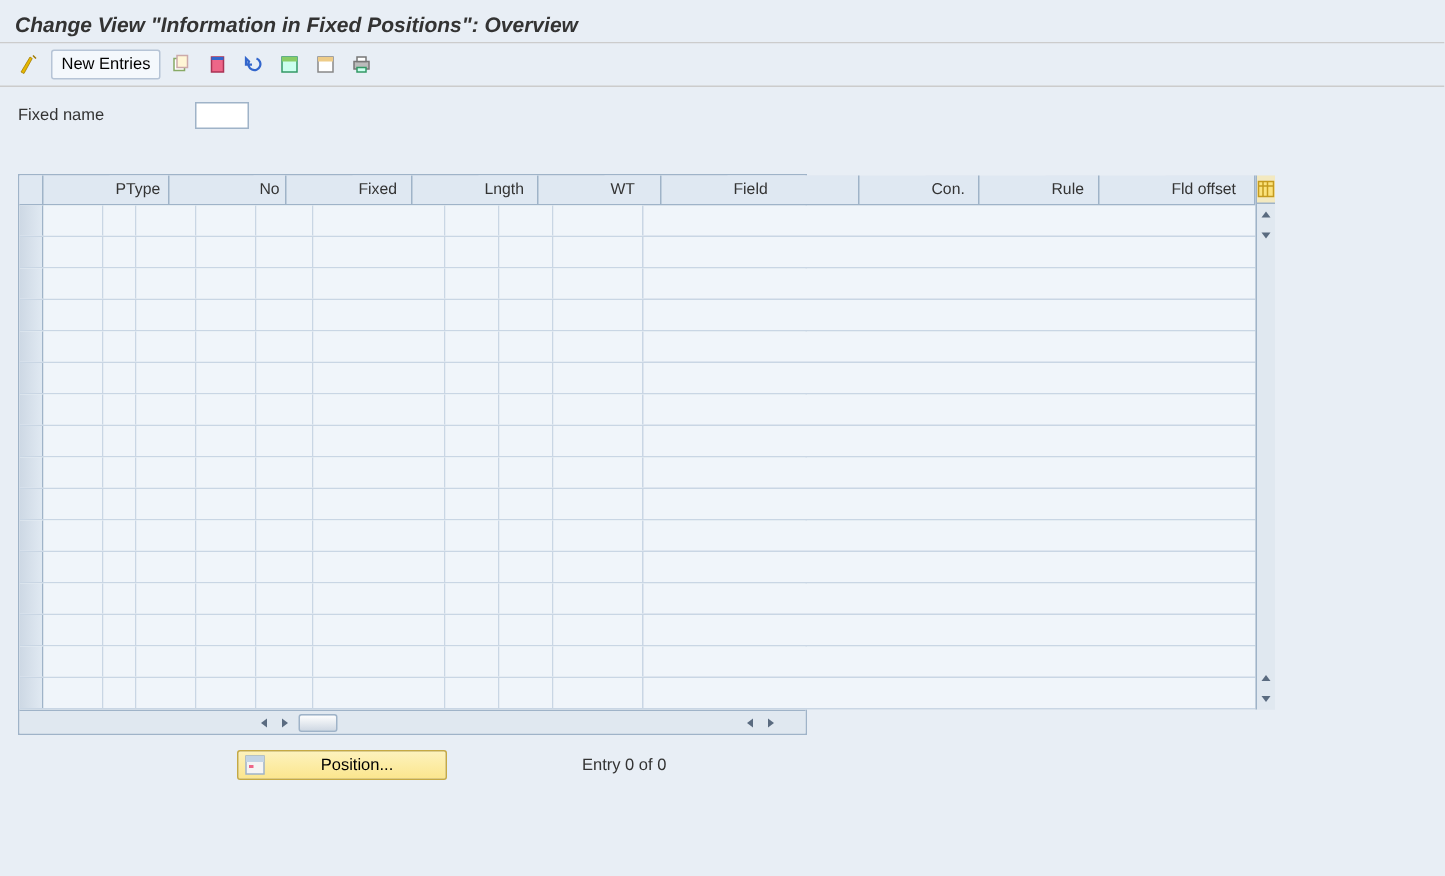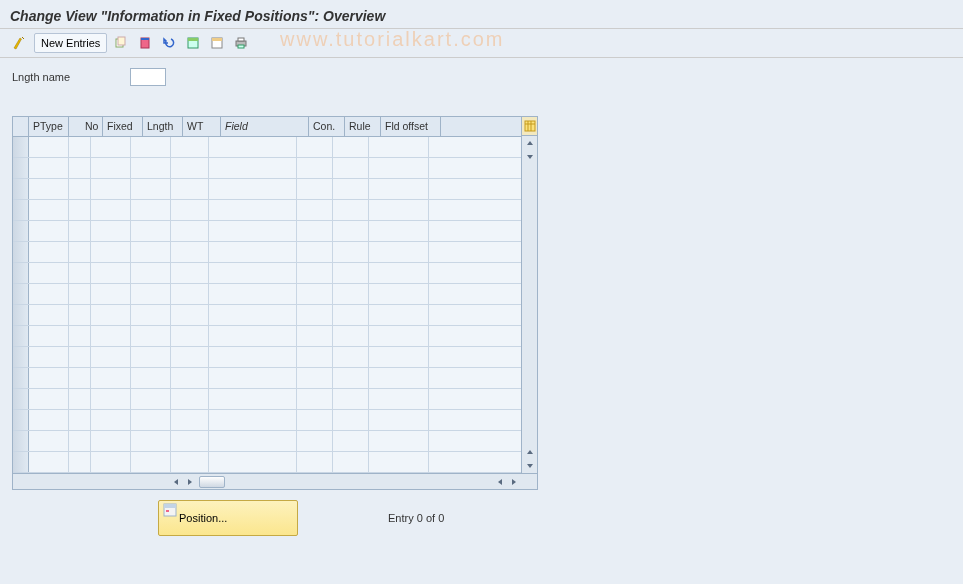"www.tutorialkart.com" span.watermark { html: <span>www.tutorialkart.com</span> -> none }
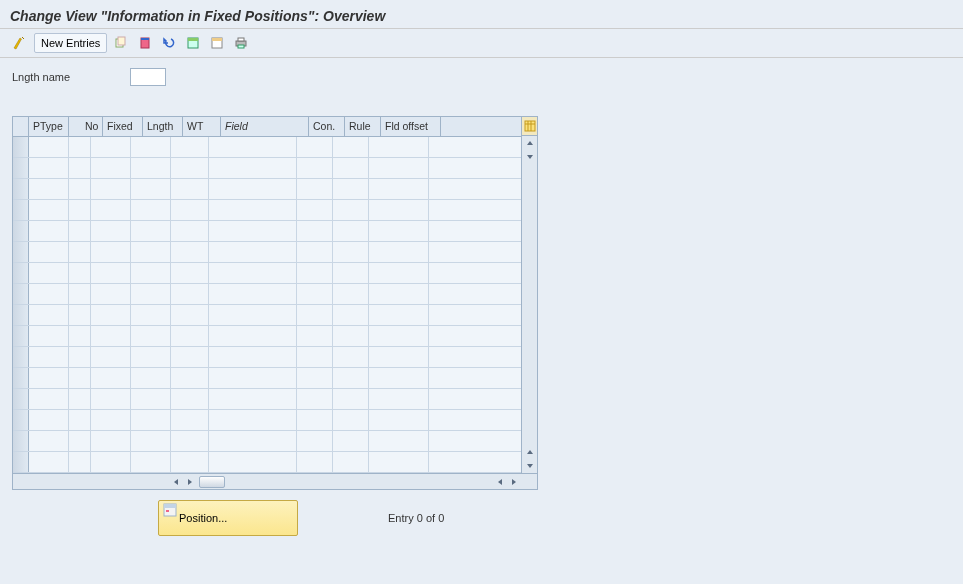"Lngth name" label { text: Lngth -> Fixed }
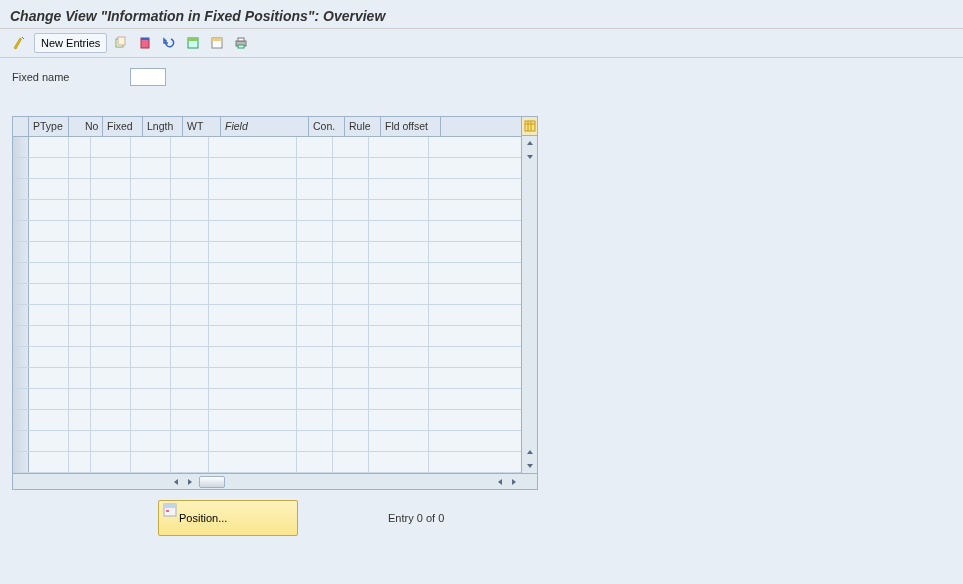"PType" .table-header-row { gap: none -> 44px }
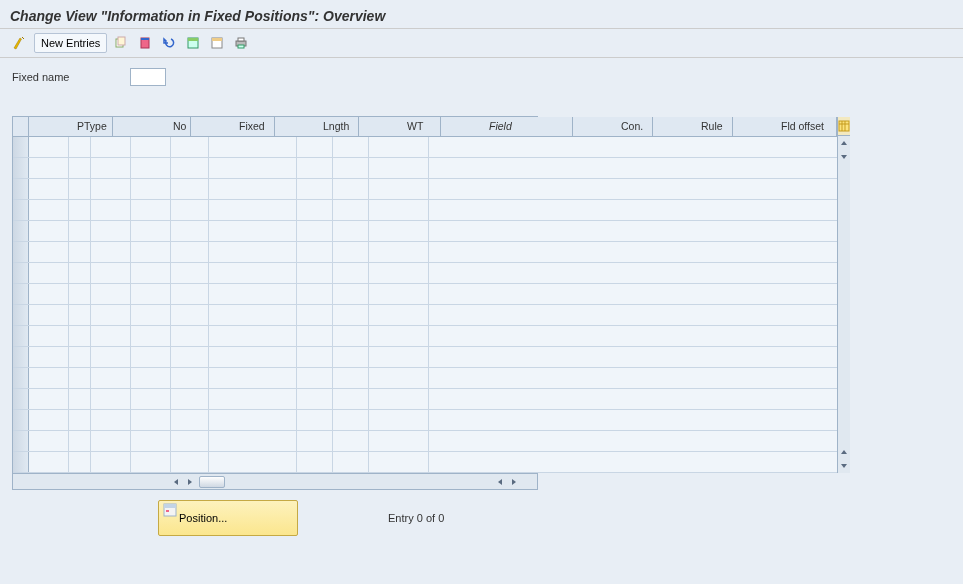"Field" div.th { font-style: italic -> none }
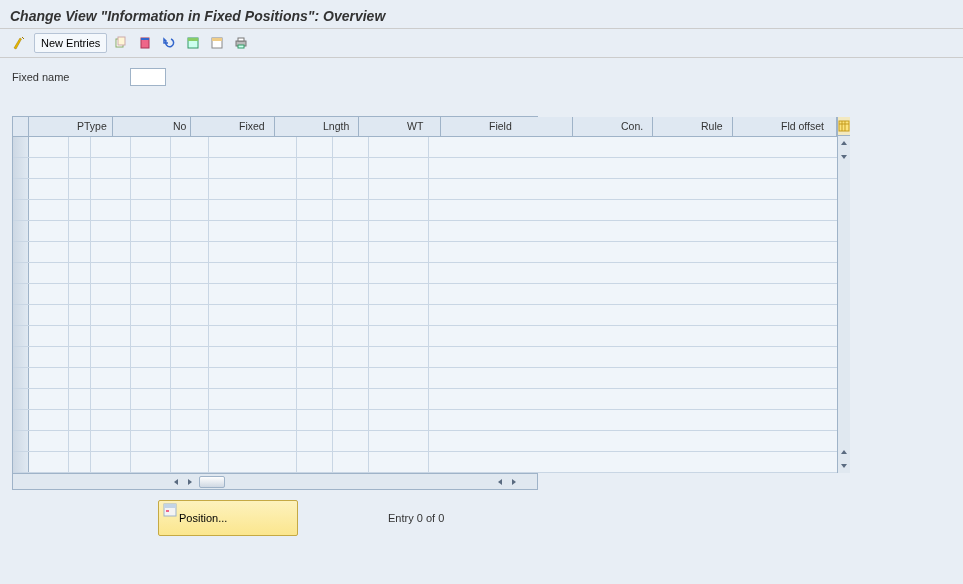"Position..." .position-btn { height: 36px -> 20px; justify-content: none -> center }
